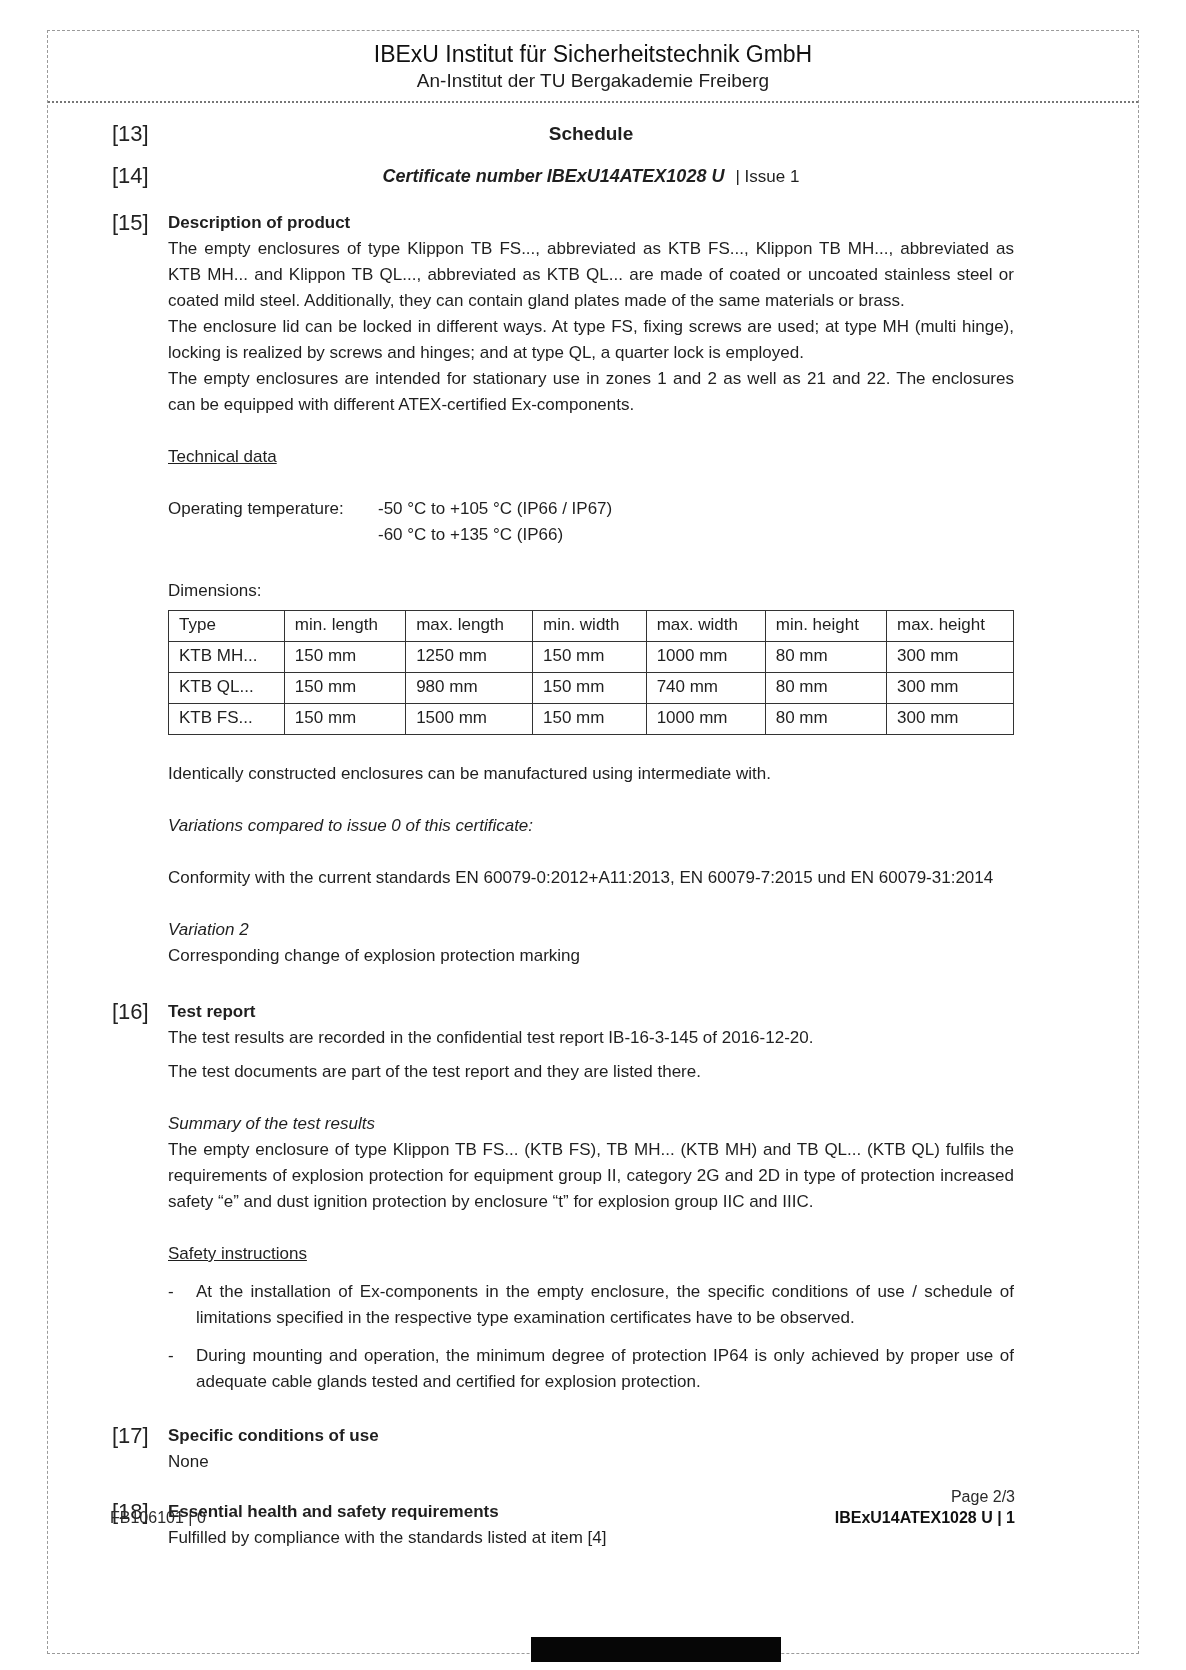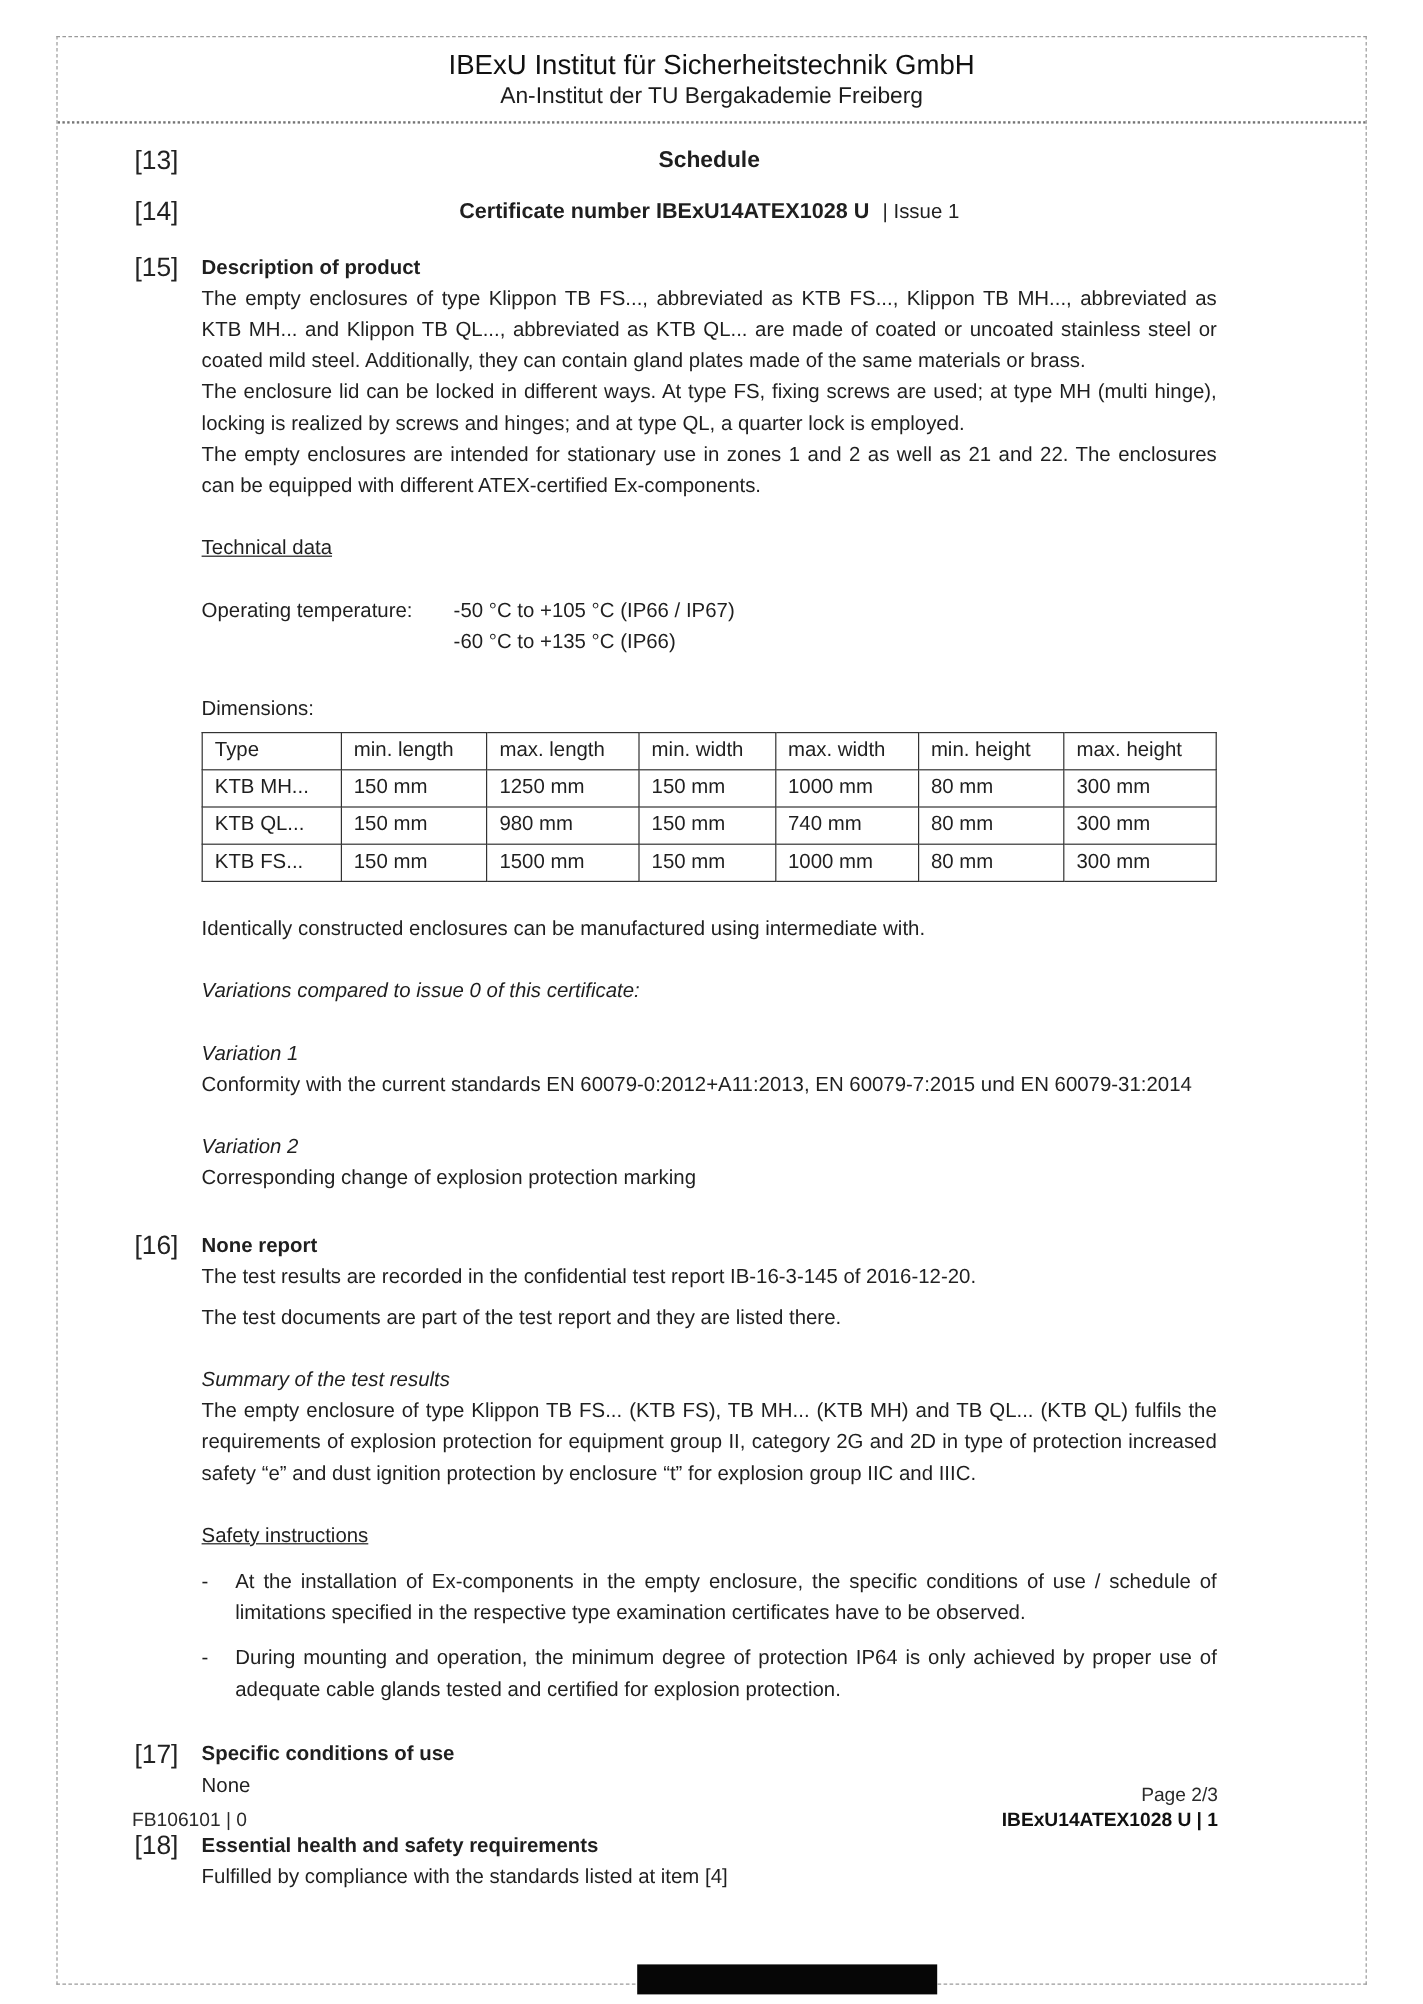"Certificate number IBExU14ATEX1028 U" .cert-heading .cert-main { font-style: none -> italic }
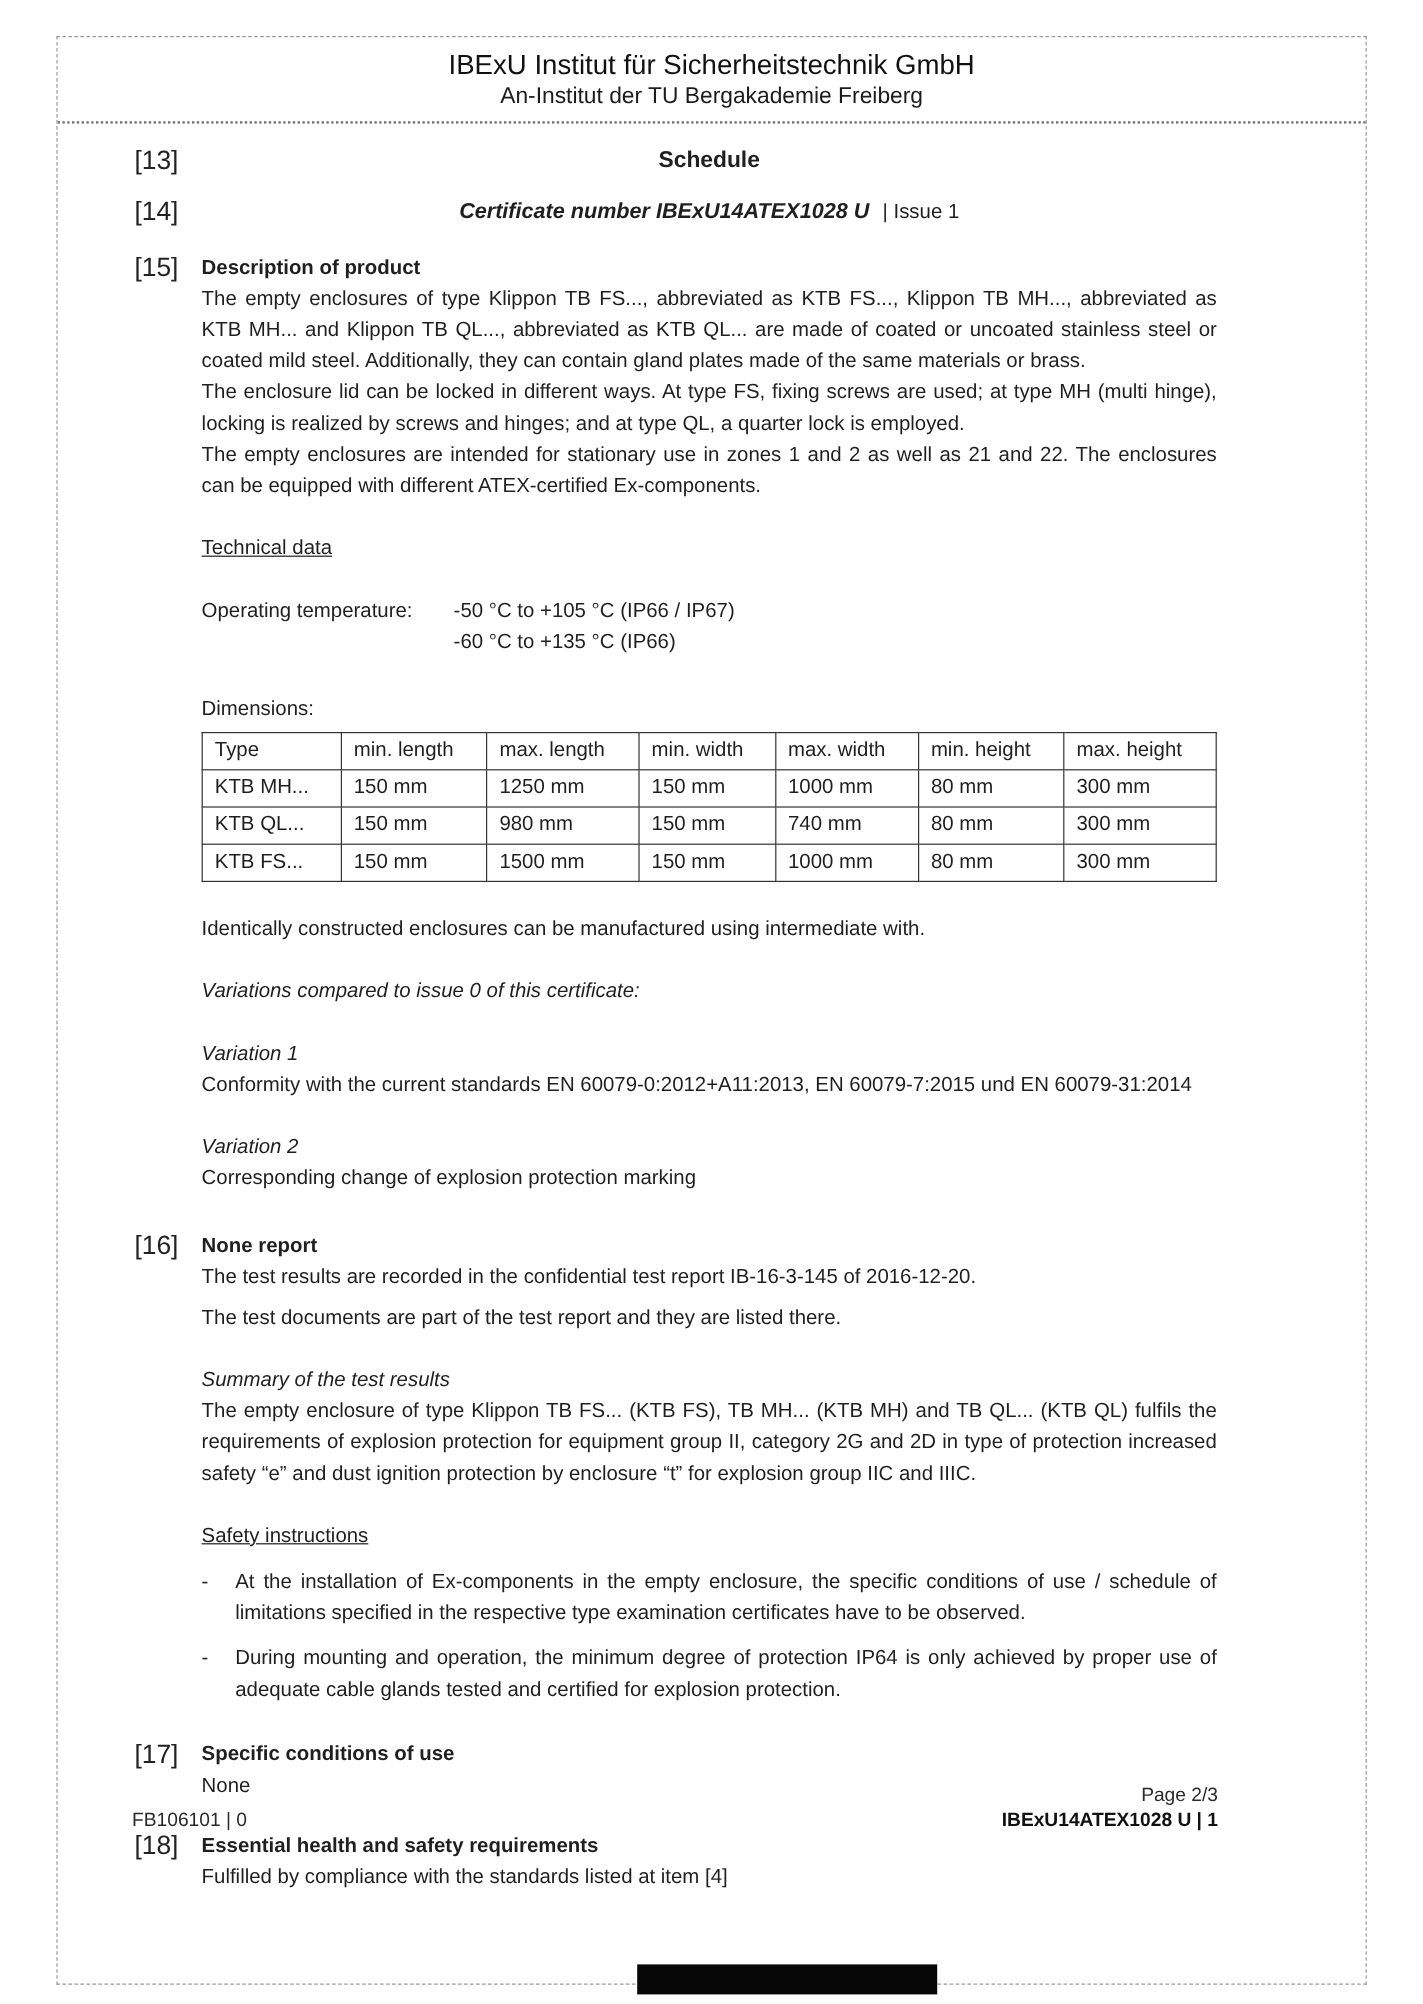"Variation 1" div.italic { html: <div>Variation 1</div> -> none }
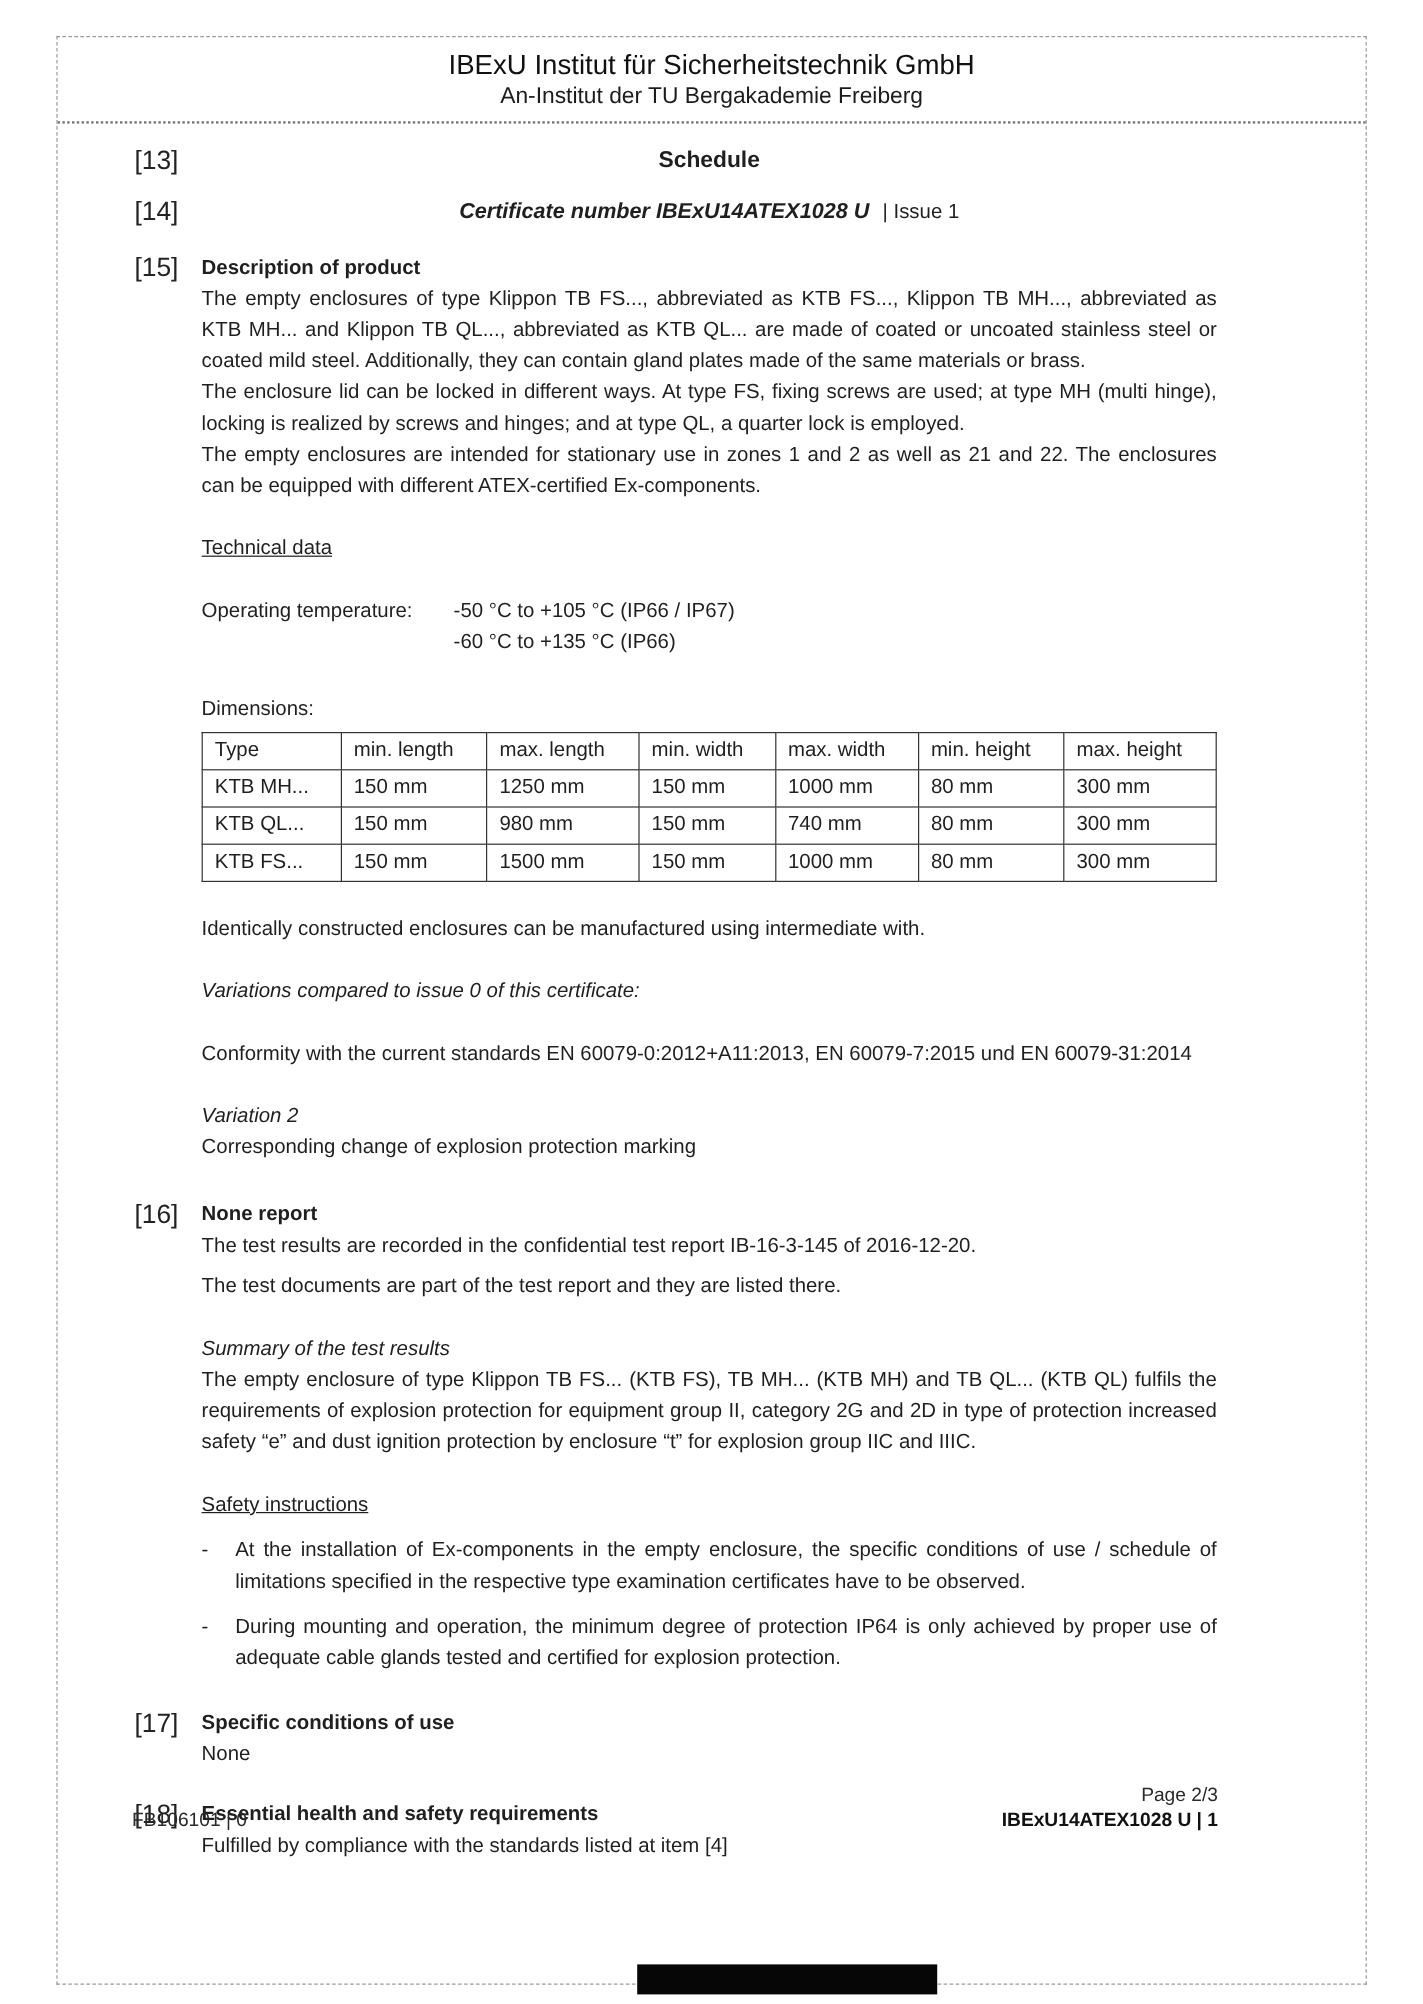"None report" div.sec-heading { text: None -> Test }
